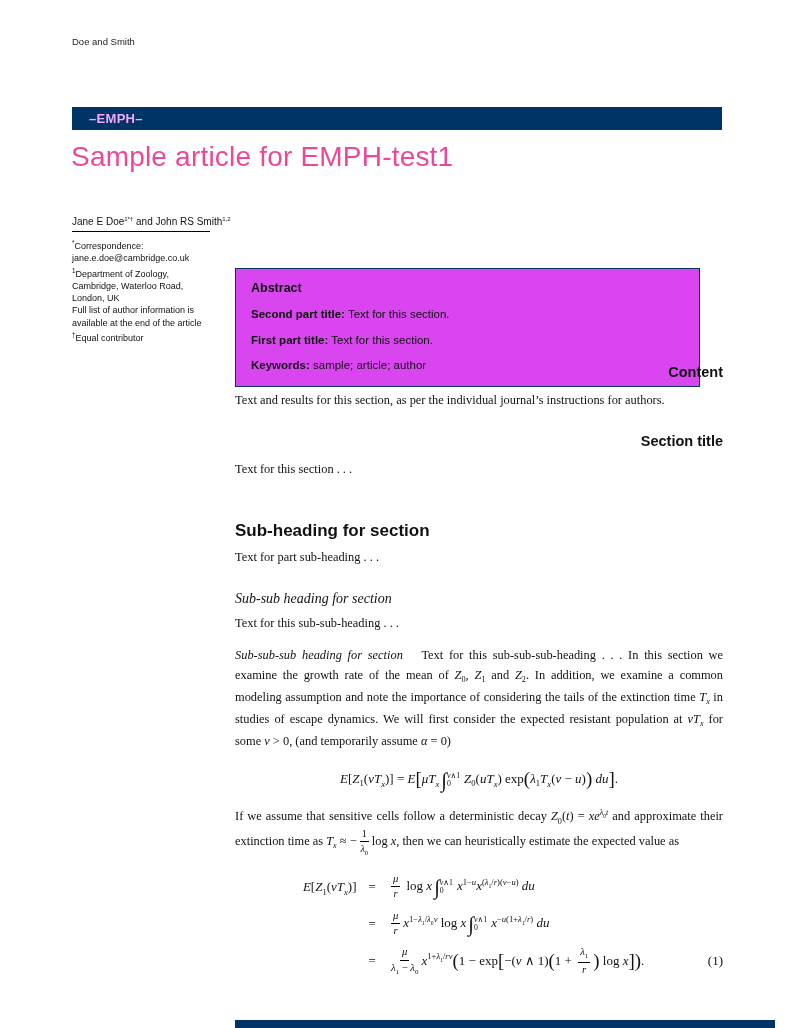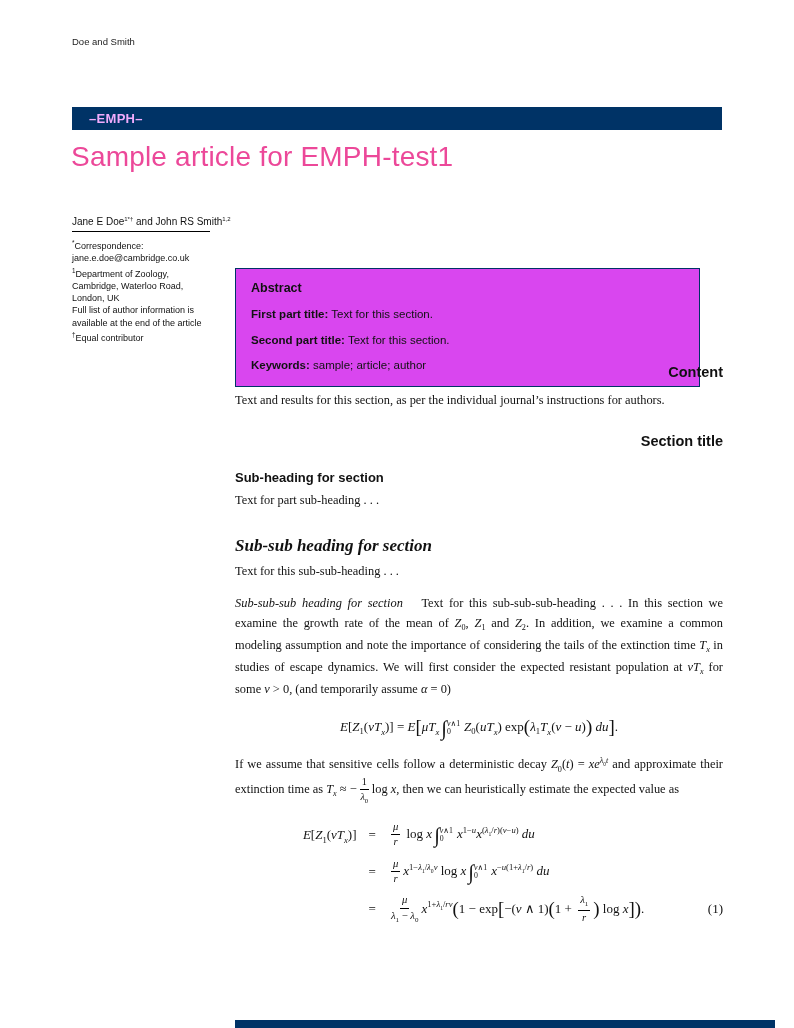"First part title: Text for" p.abstract-item { order: before "Second part title: Text for" -> after "Second part title: Text for" }
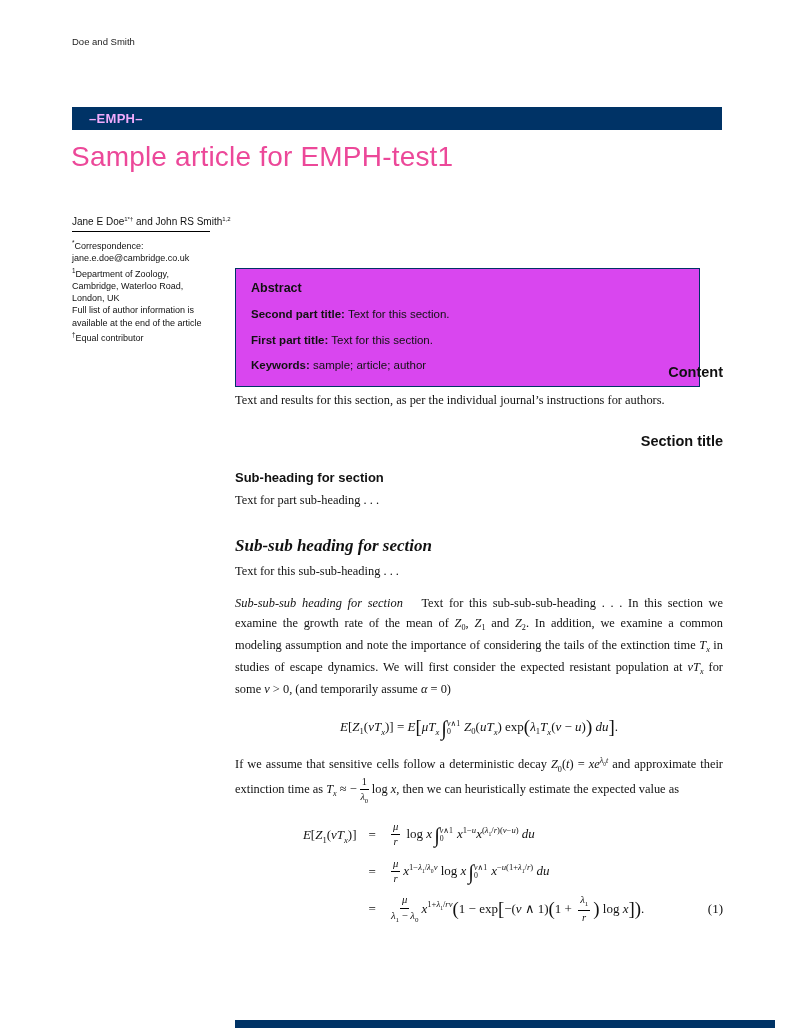"Text for this section ." p { html: none -> <p>Text for this section . . .</p> }
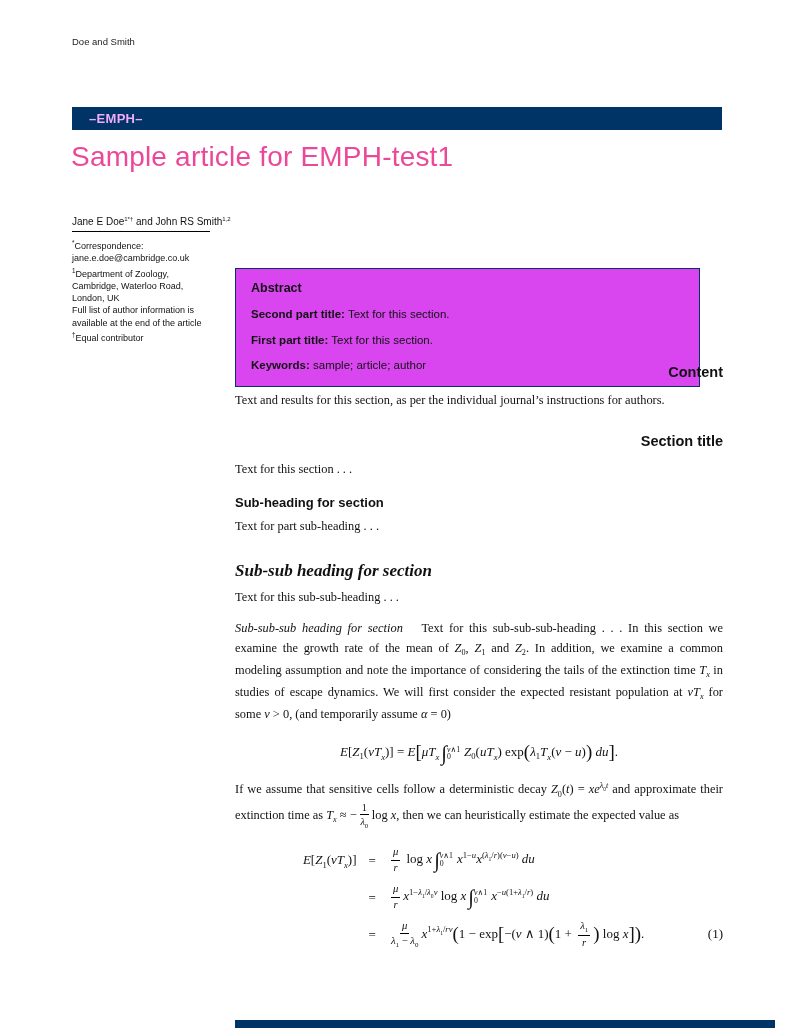"Sub-heading for section" h3.subsect { font-size: 13px -> 17px; margin: 13px 0 2px -> 38px 0 2px }
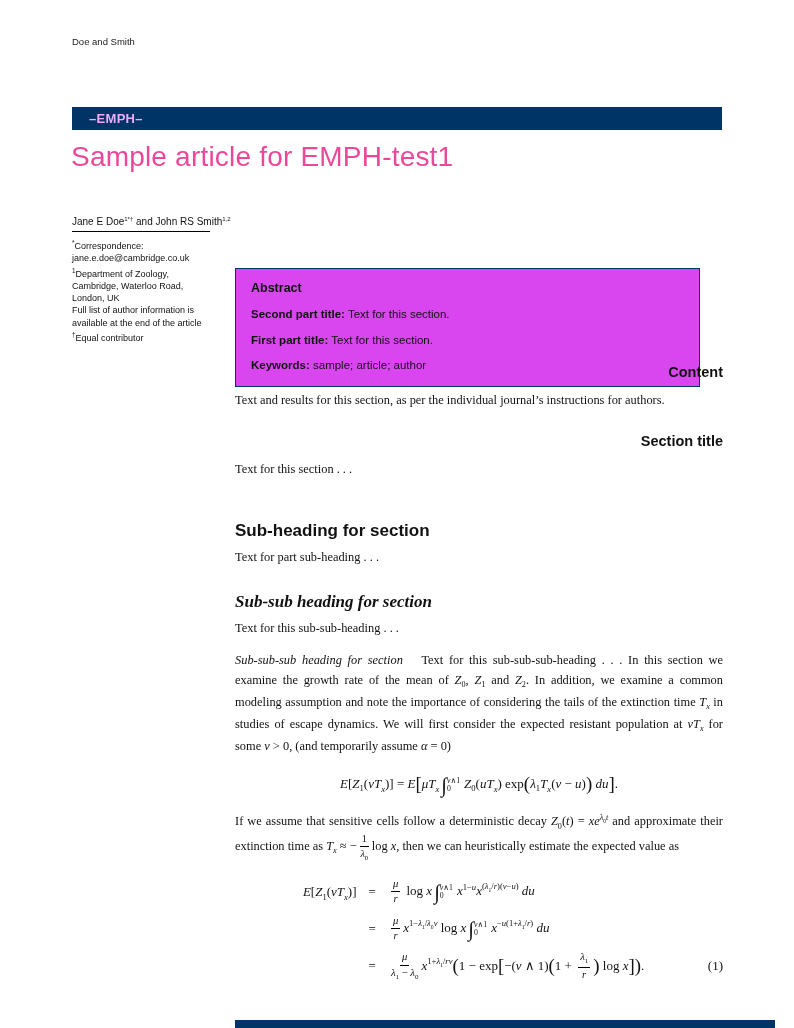"Sub-sub heading for section" h4.subsubsect { font-size: 17px -> 14px; font-weight: bold -> normal }
